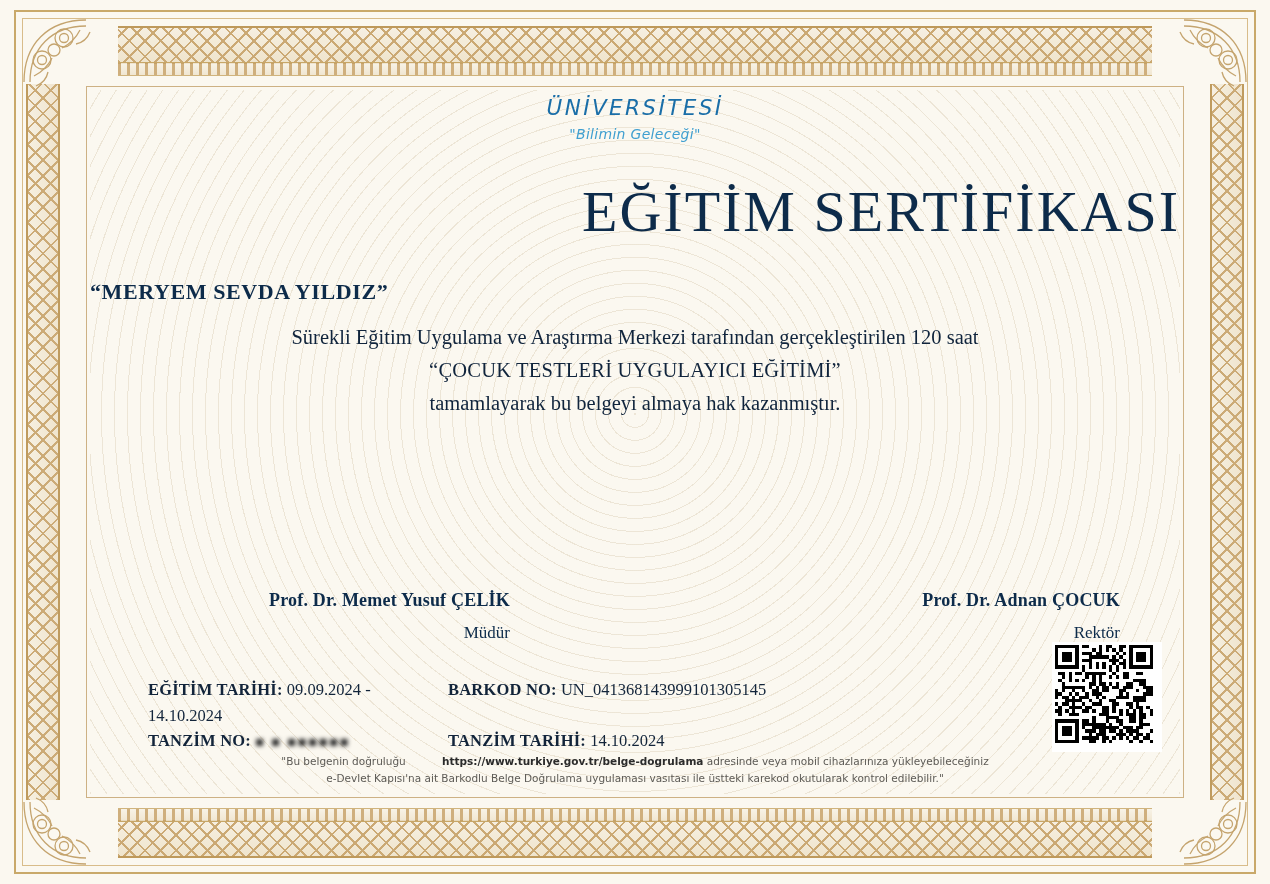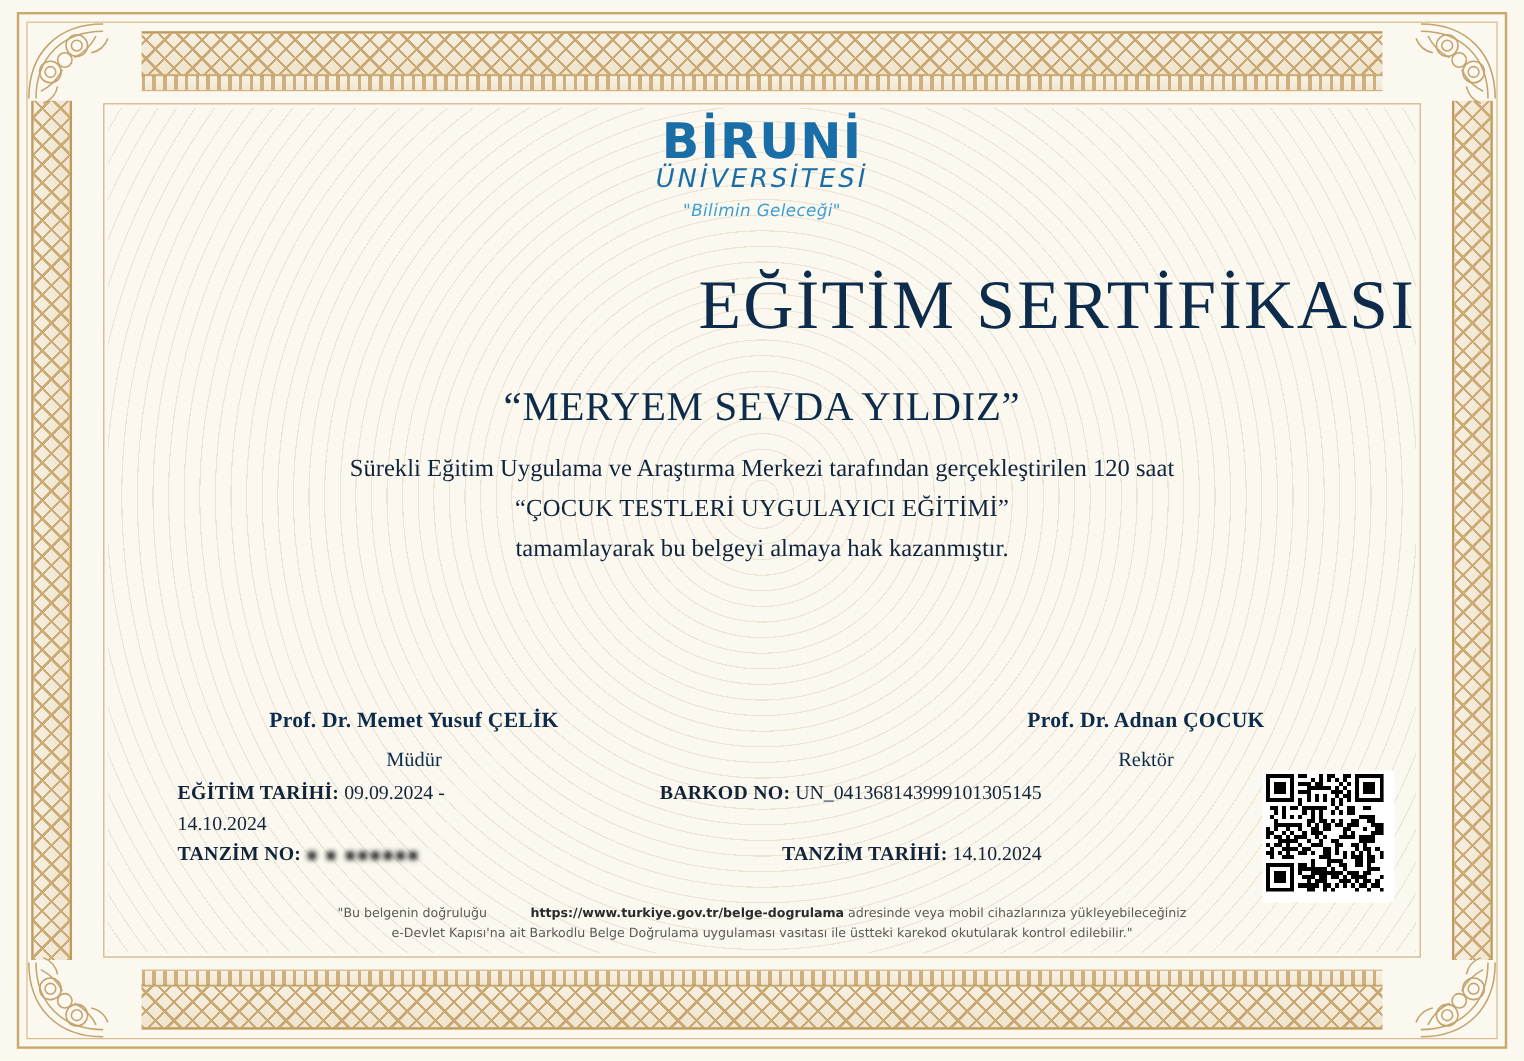"BİRUNİ" div.logo-main { html: <div>BİRUNİ</div> -> none }
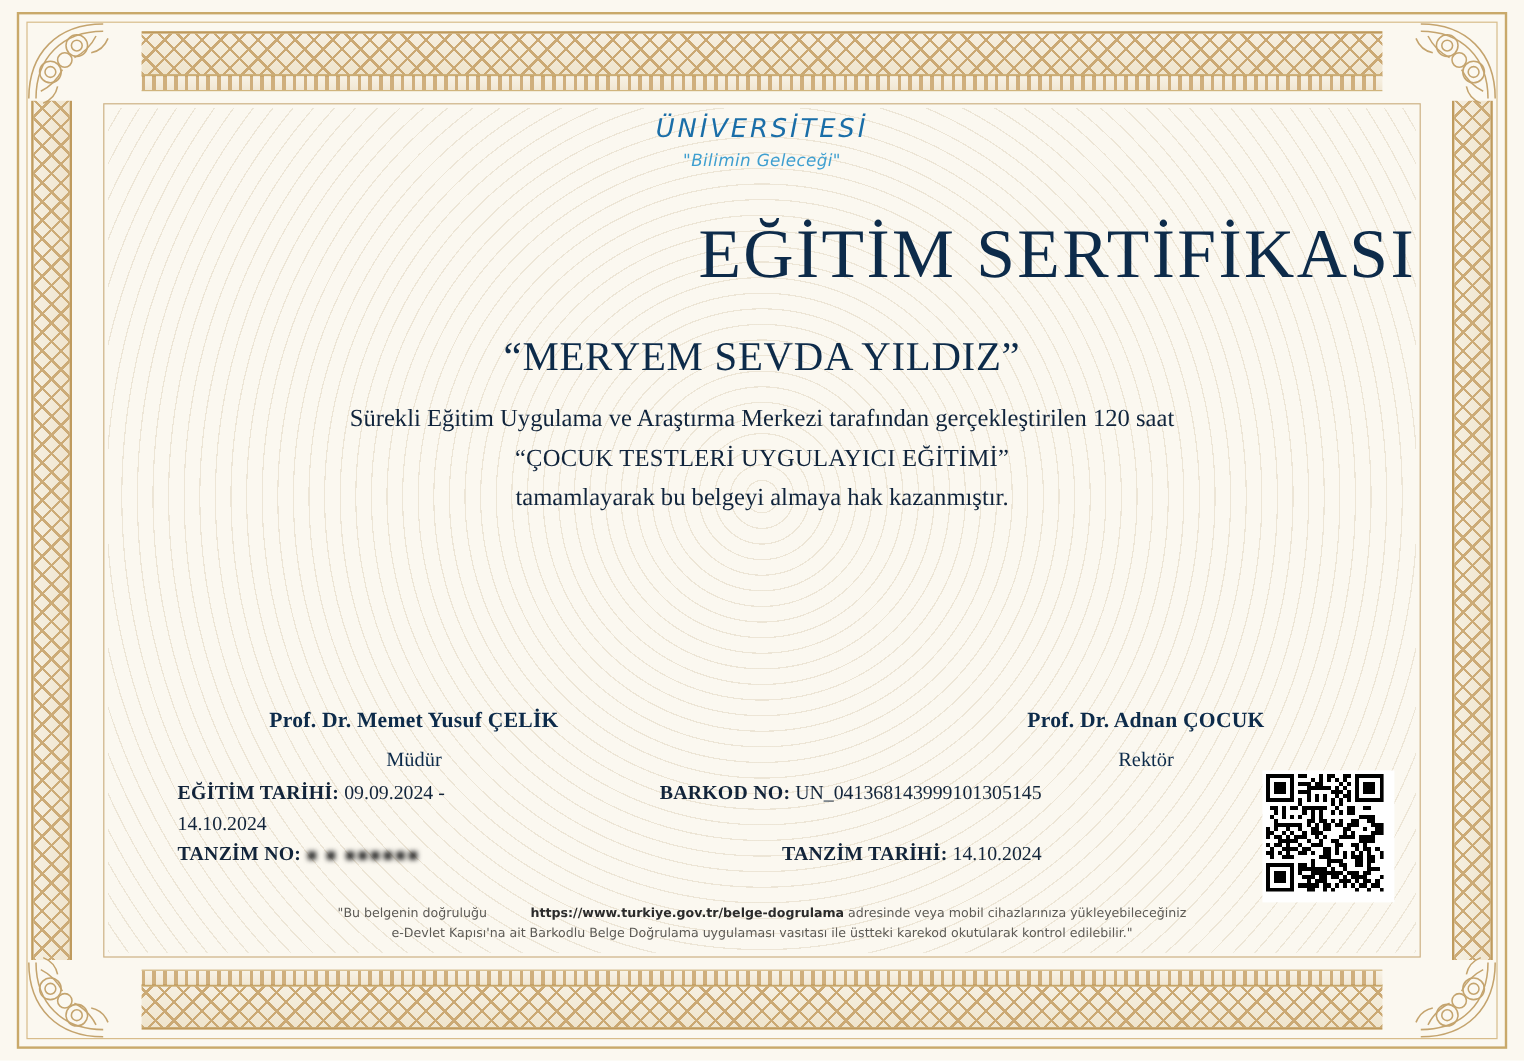"“MERYEM SEVDA YILDIZ”" .recipient { font-size: 34px -> 22px; font-weight: none -> bold; text-align: center -> left }
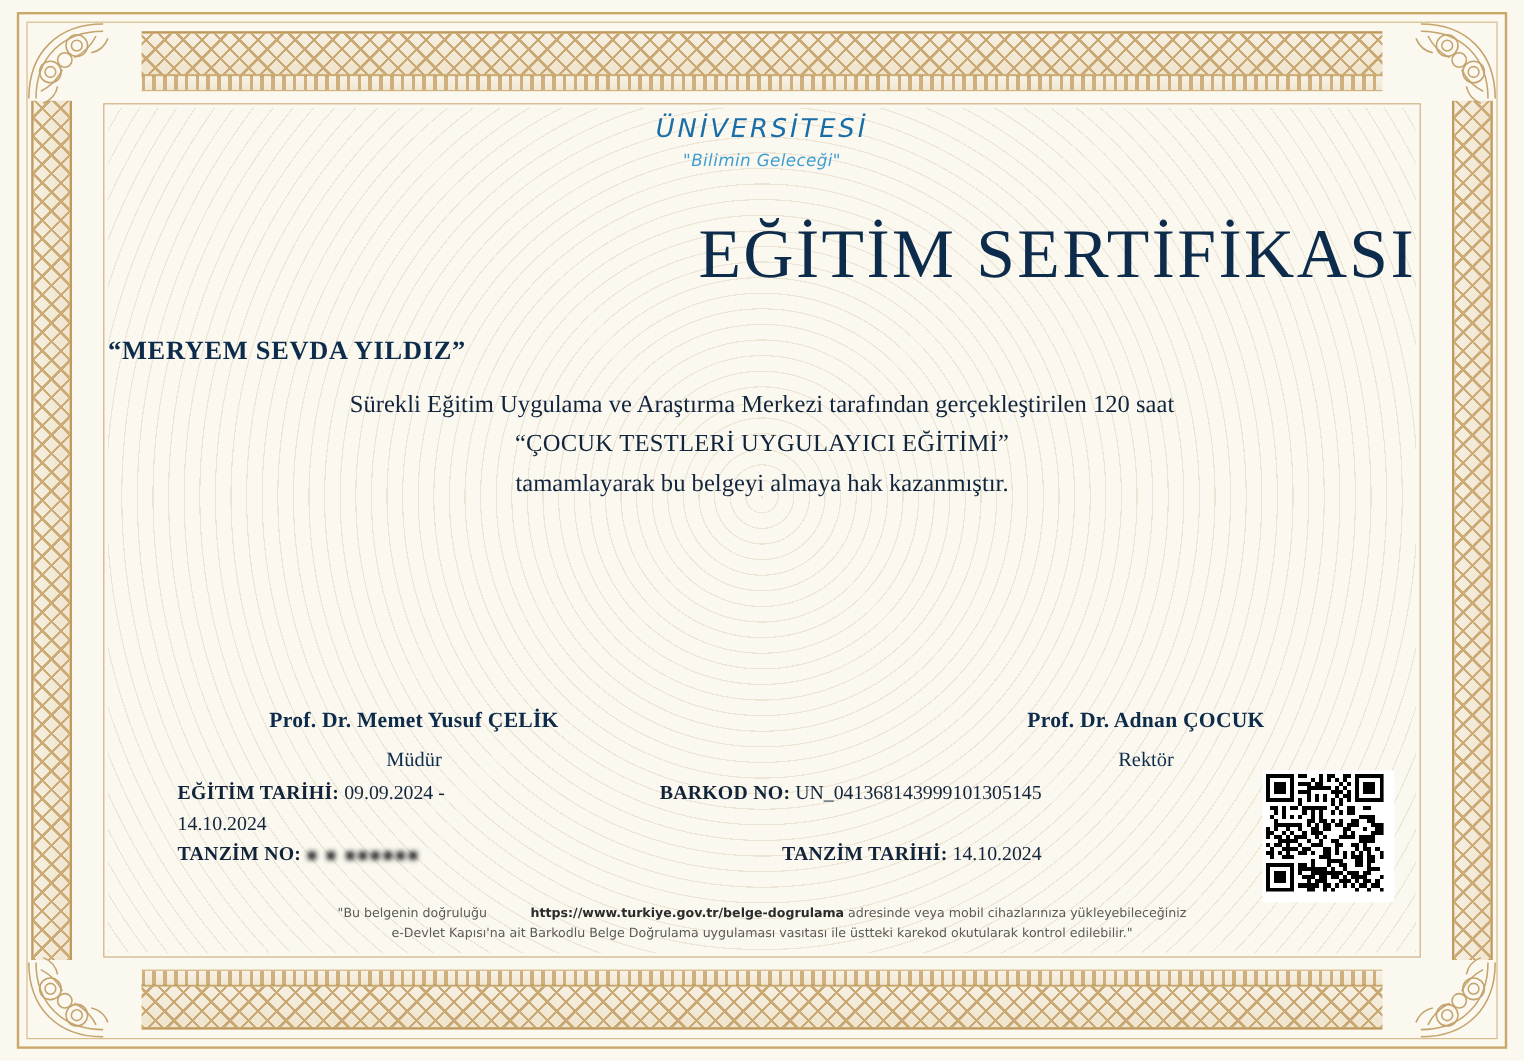"Prof. Dr. Memet Yusuf ÇELİK" .sig { text-align: center -> right }
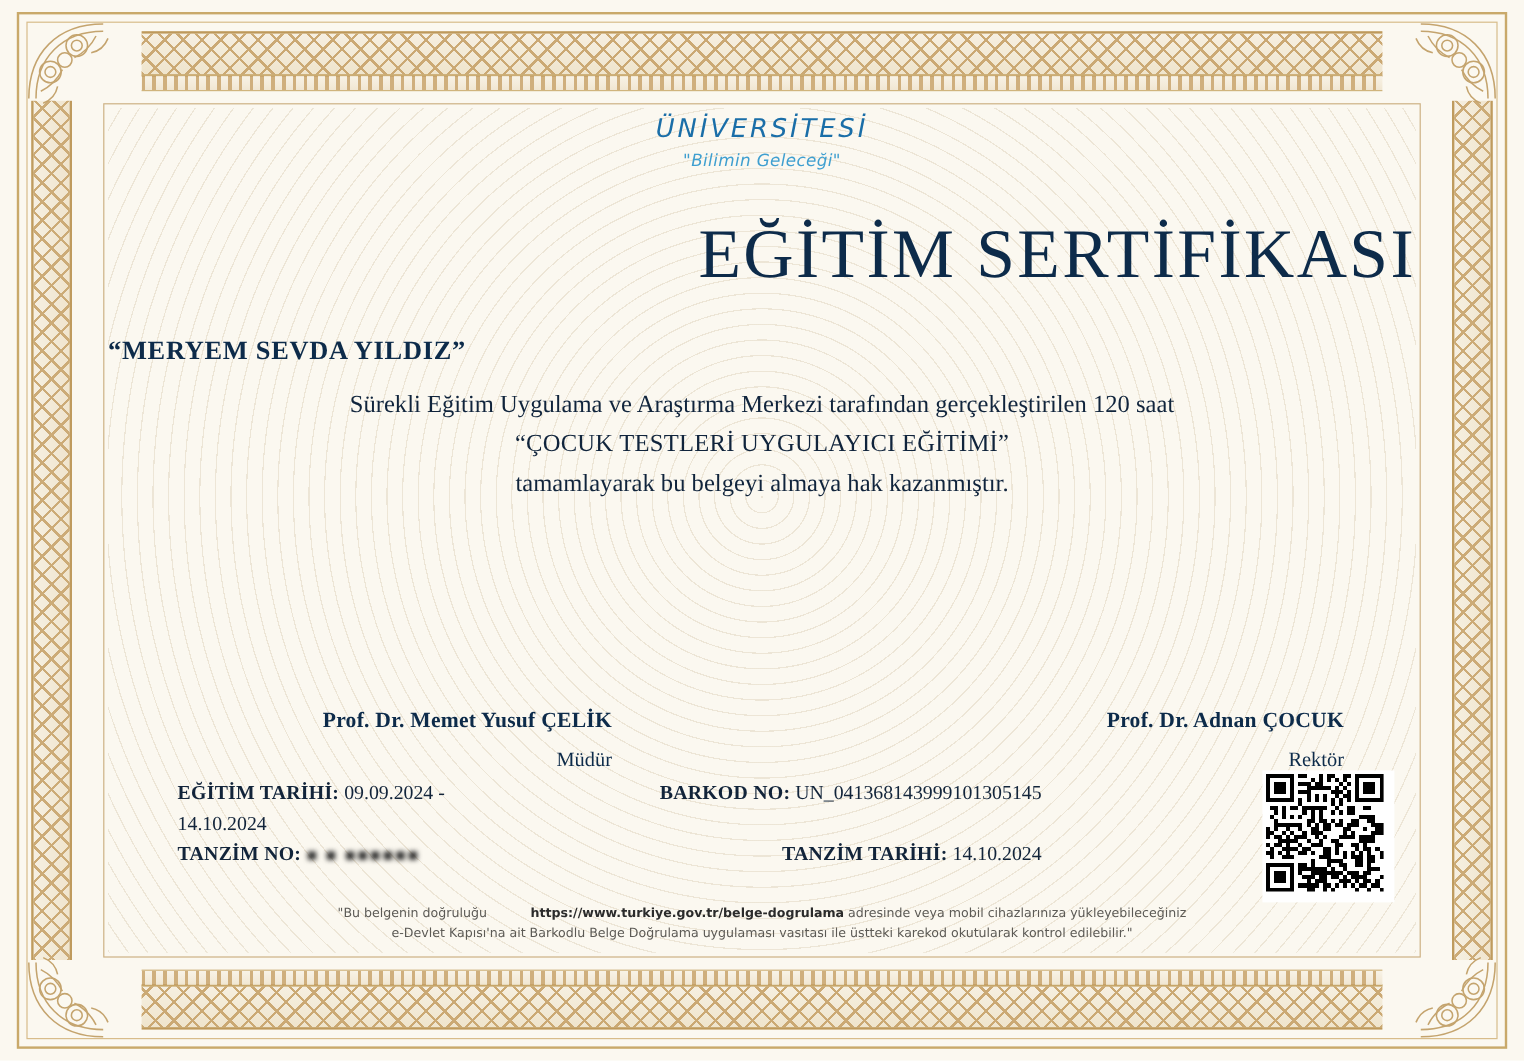"EĞİTİM TARİHİ: 09.09.2024 - 14.10.2024" .meta { top: 558px -> 587px }
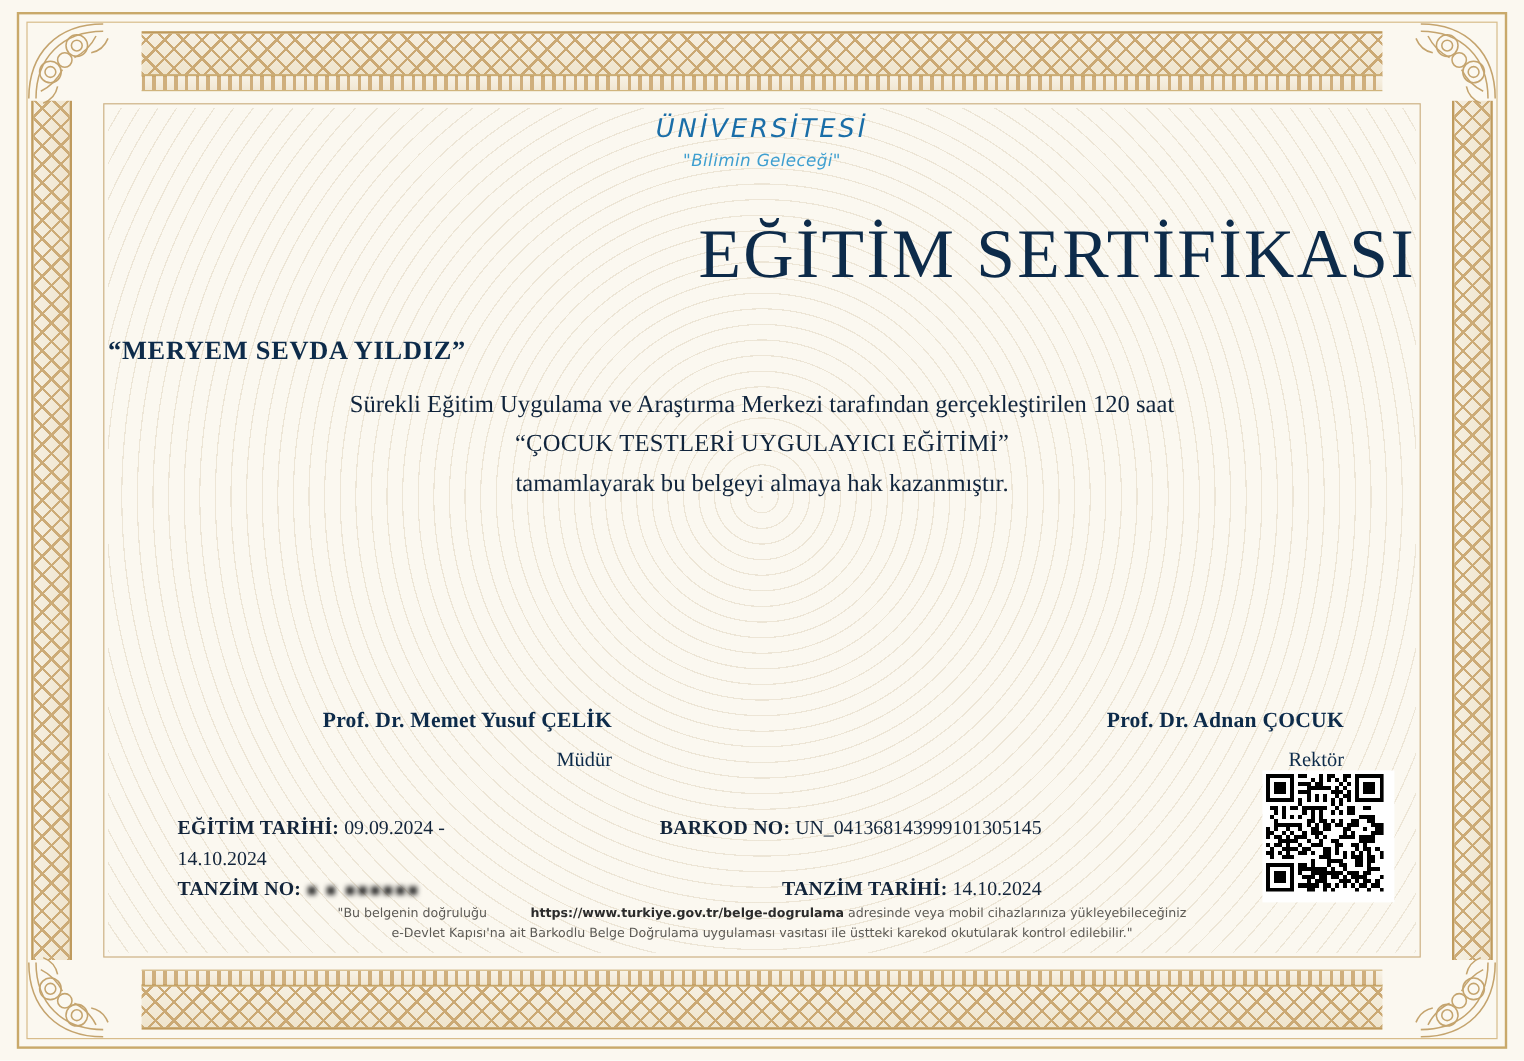"BARKOD NO: UN_041368143999101305145" .meta-col2 { text-align: right -> none }
